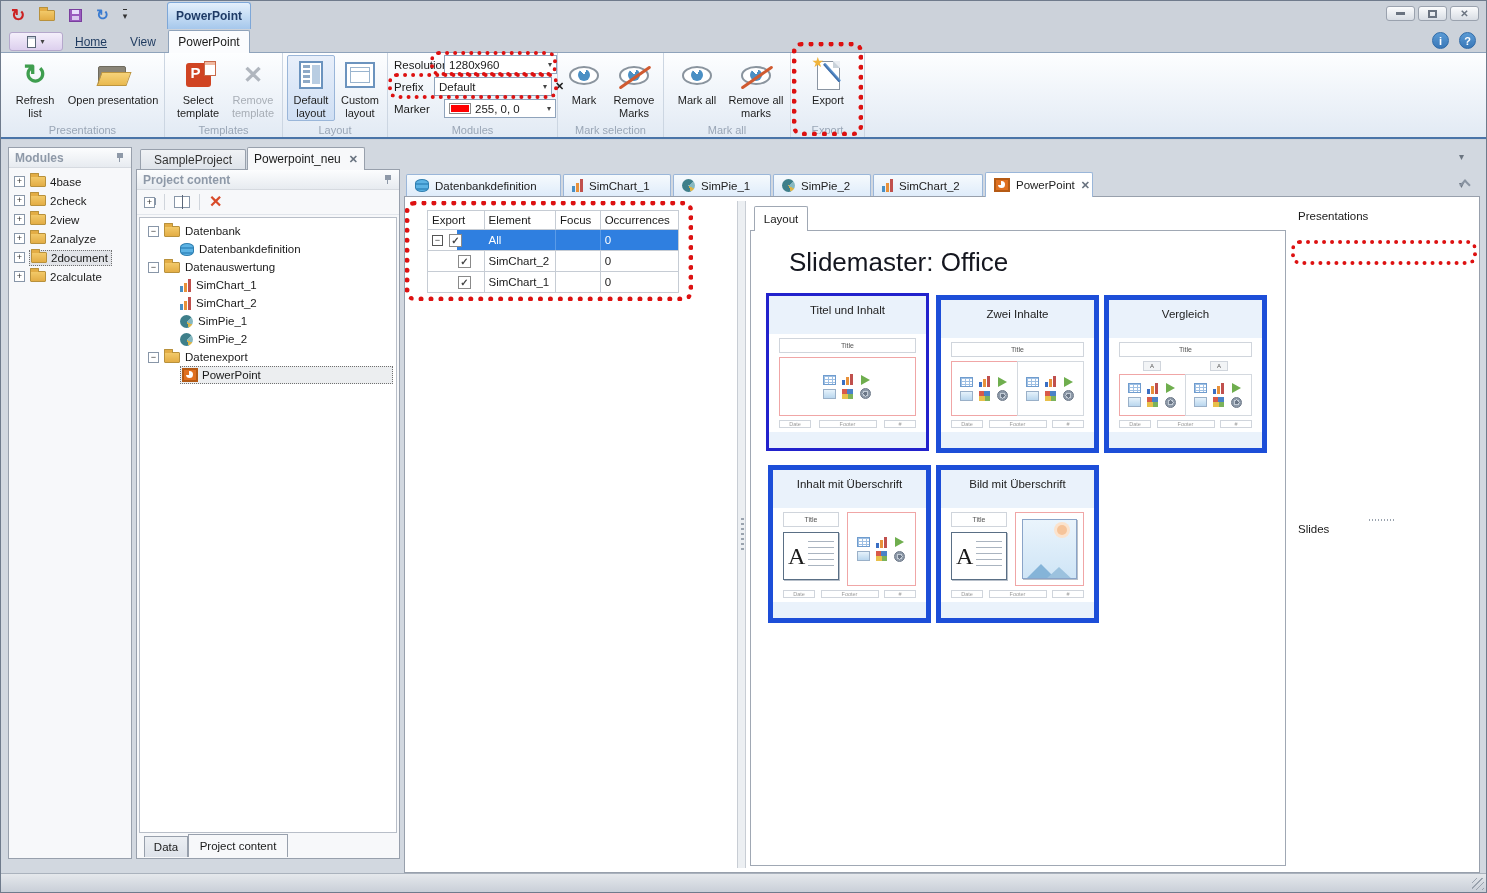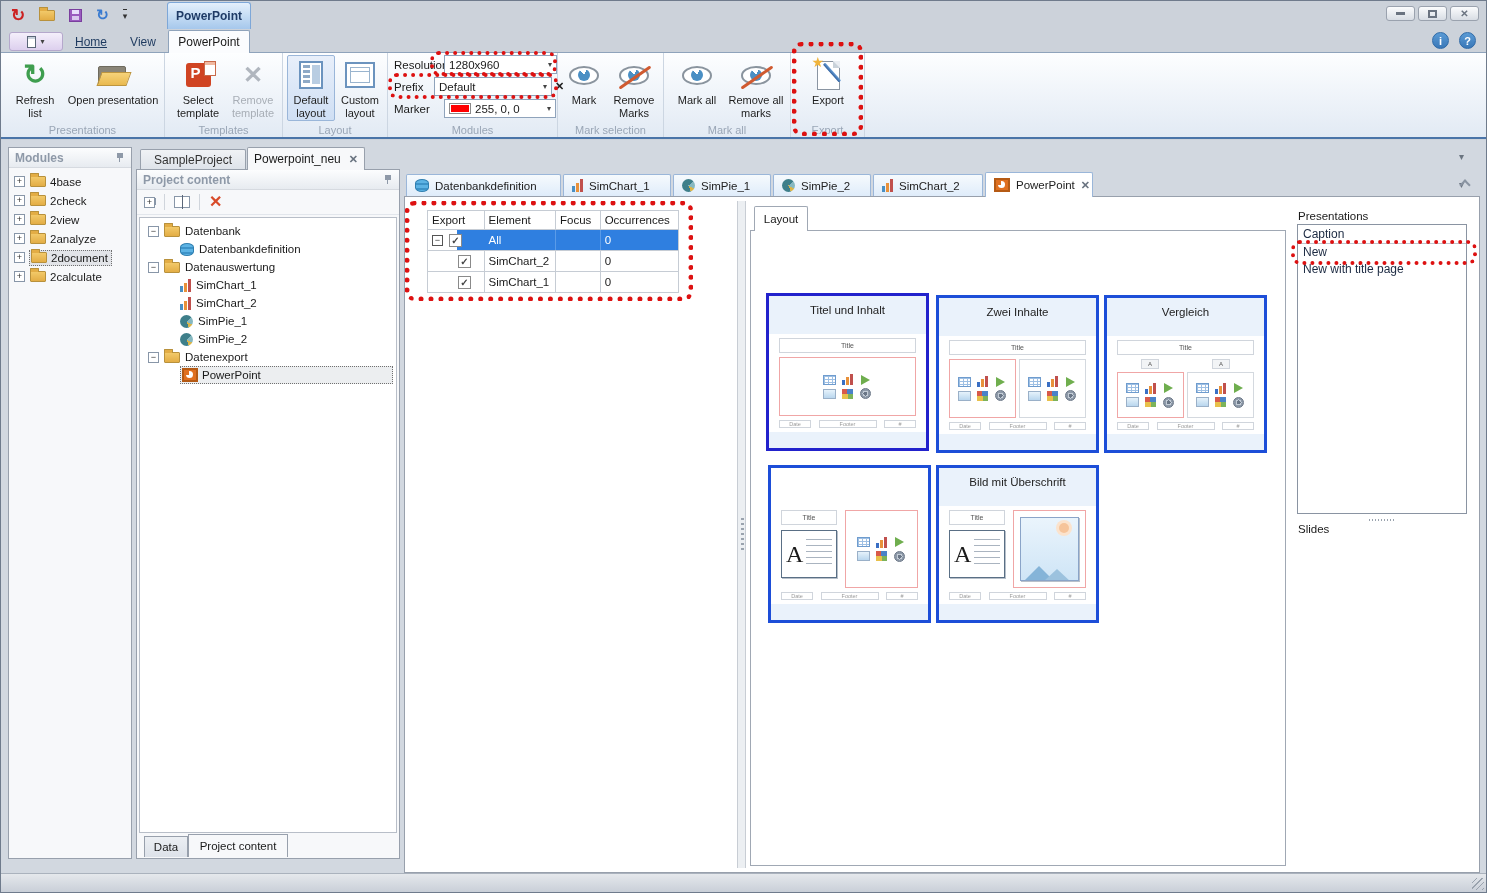"Caption" div.plist { html: <div> <div>Caption</div> <div>New</div> <div>New with title page</div> </div> -> none }
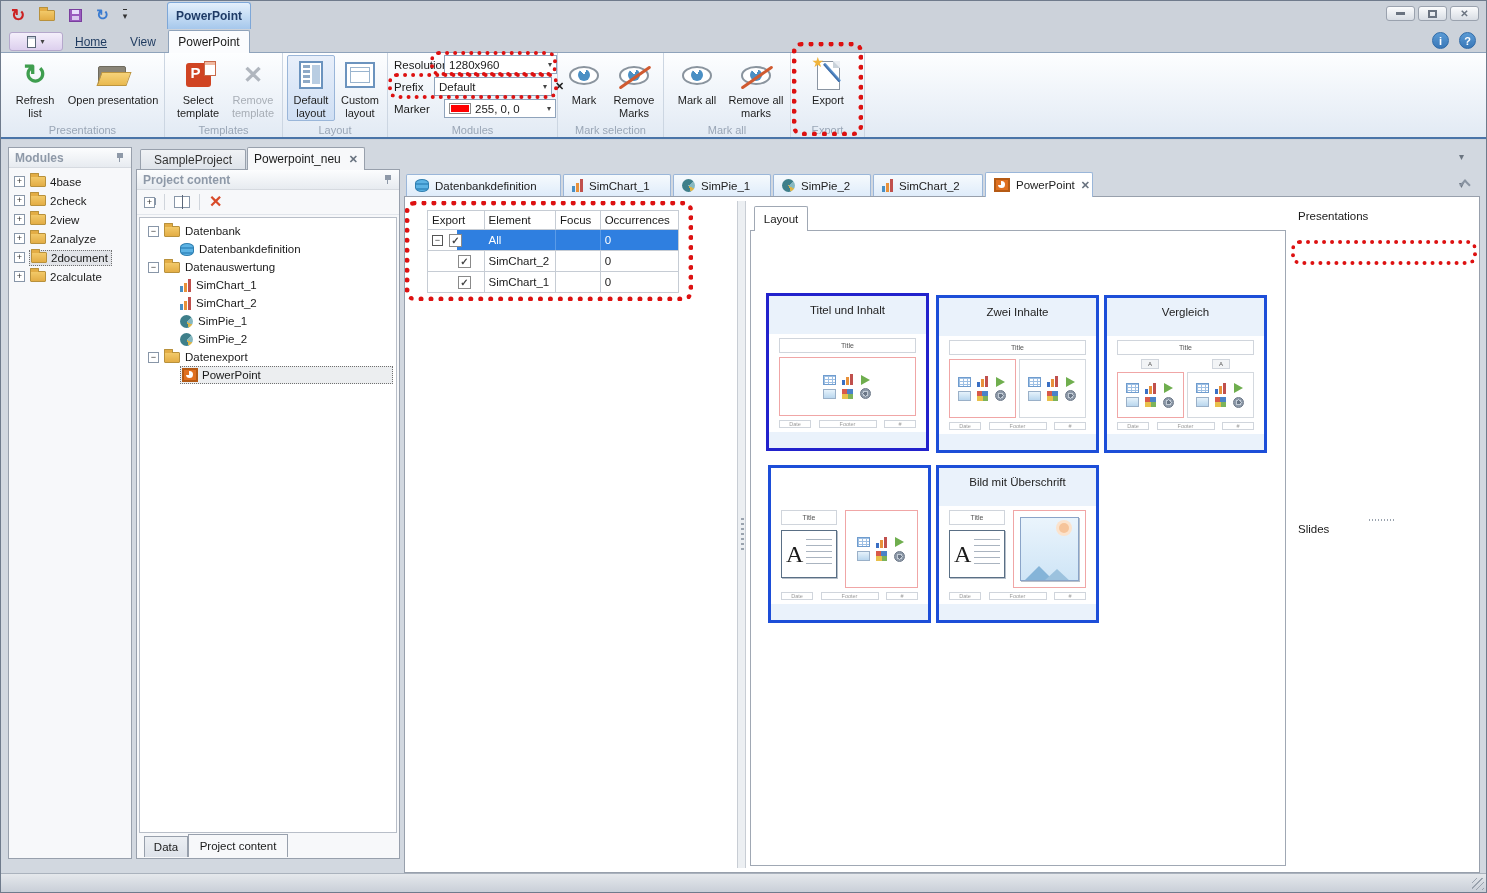"Slidemaster: Office" div.lp-heading { html: none -> <div>Slidemaster: Office</div> }
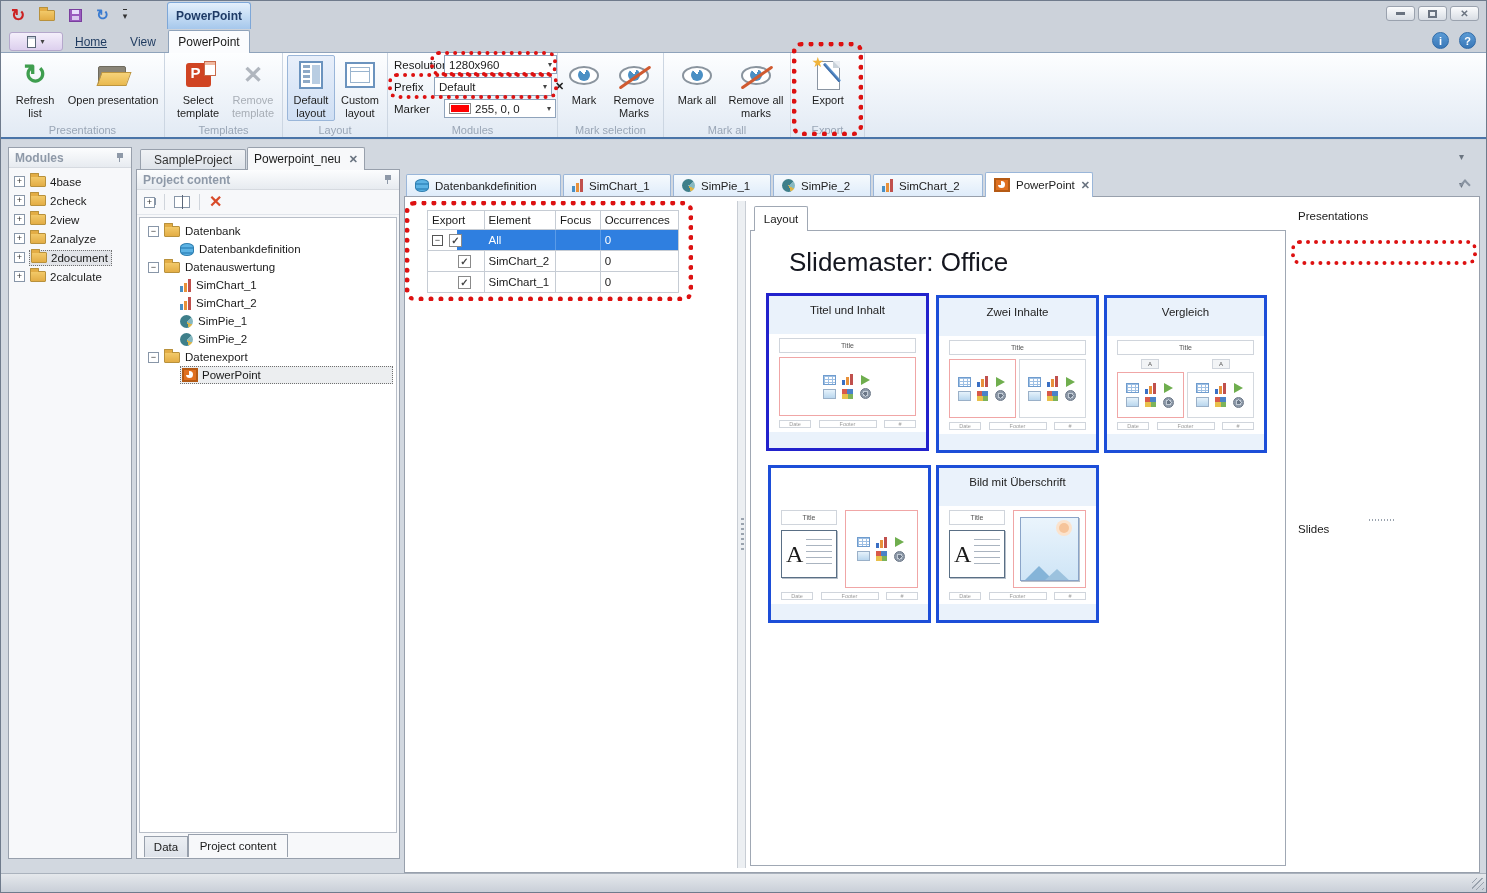"Zwei Inhalte" .card { border: 3px solid #1d4ed8 -> 5px solid #1d4ed8 }
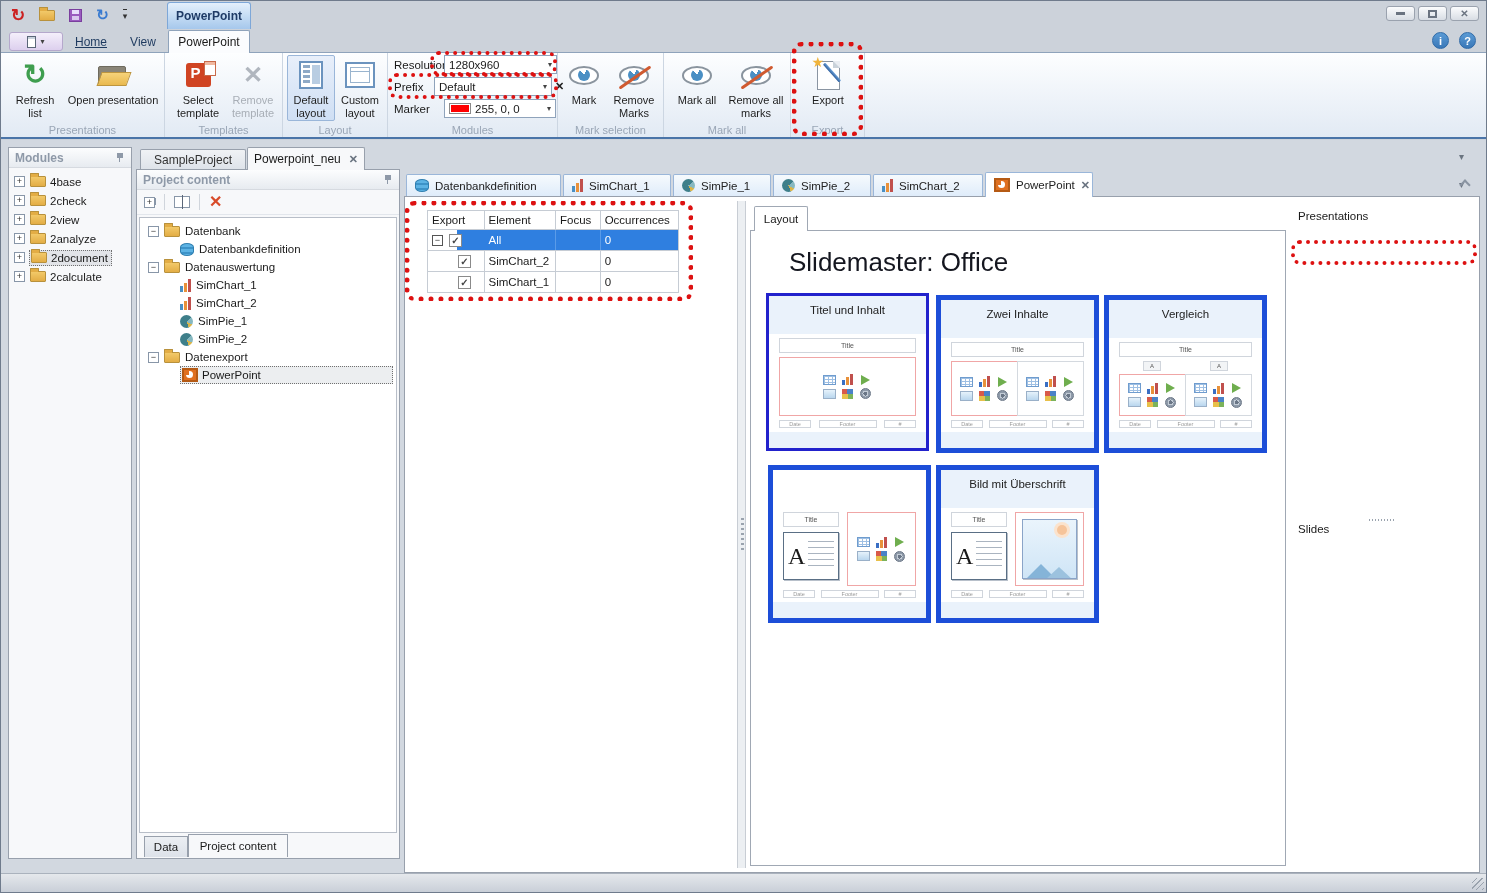"Inhalt mit Überschrift" div.card-top { html: none -> <div>Inhalt mit Überschrift</div> }
